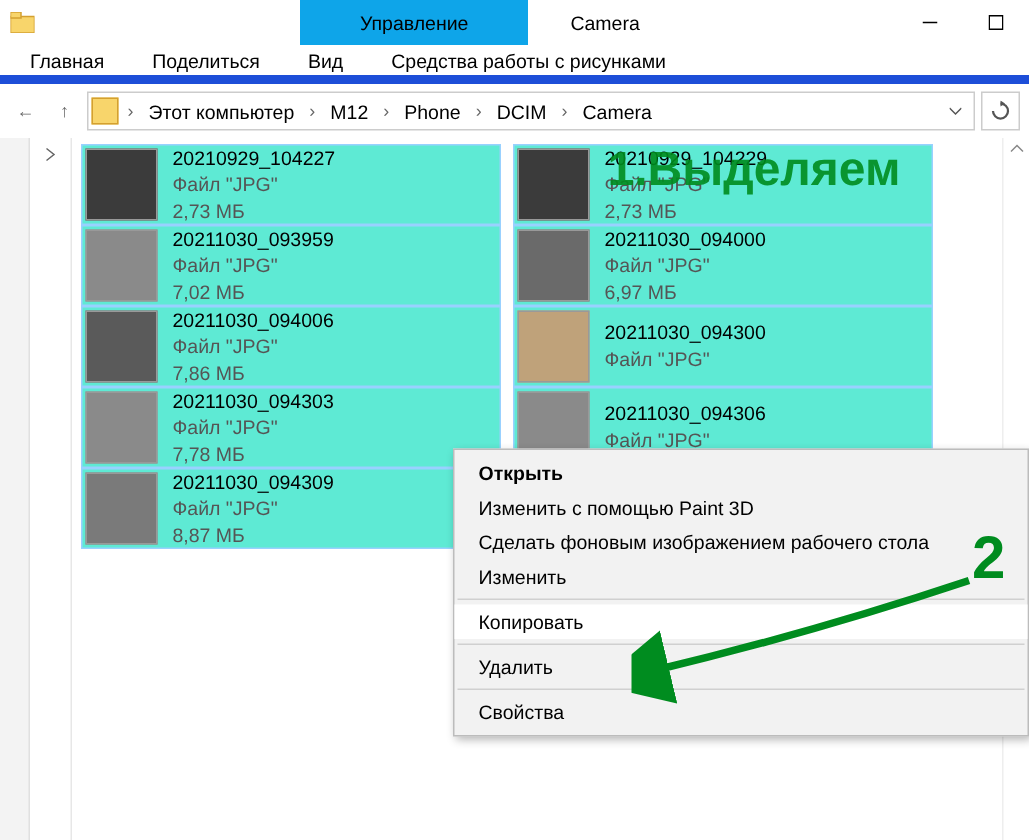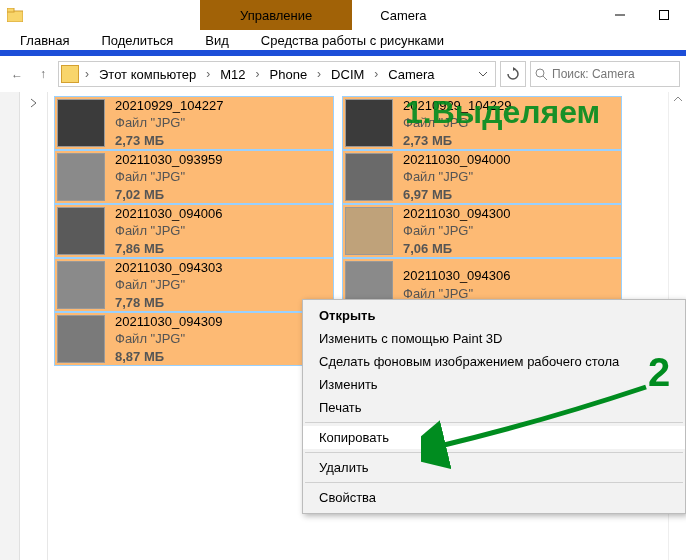"Управление" .titlebar .ribbon-tab-contextual { background: #a16207 -> #0ea5e9 }
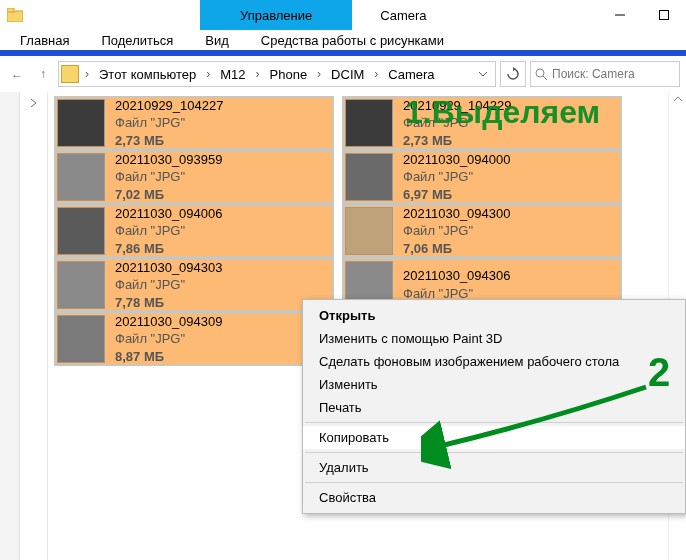"Поиск: Camera" div.searchbox { html: <div> <svg> <circle></circle> <line></line> </svg> <span>Поиск: Camera</span> </div> -> none }
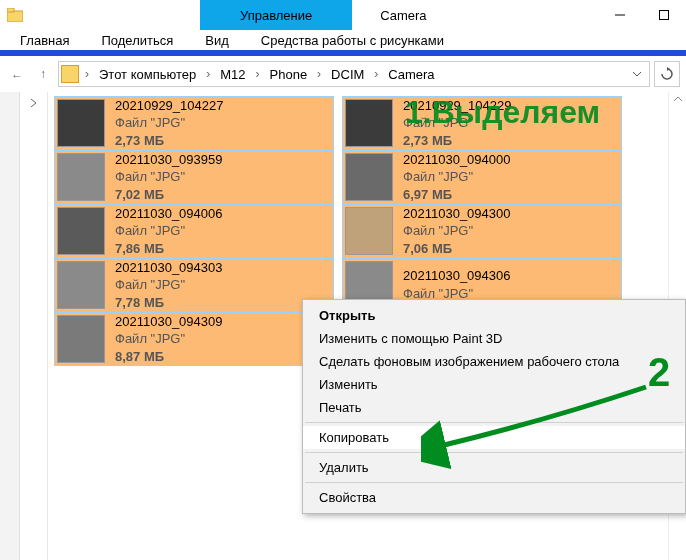"20210929_104227" .item.sel { background: #fdba74 -> #5eead4 }
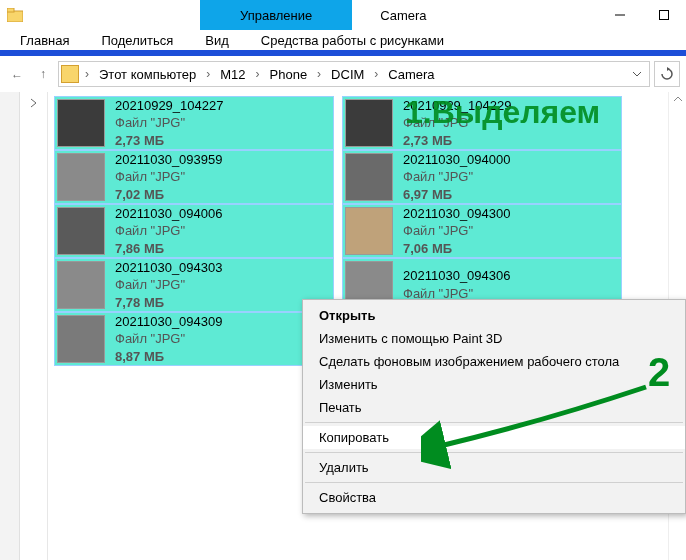"2,73 МБ" .meta .fsize { font-weight: bold -> none }
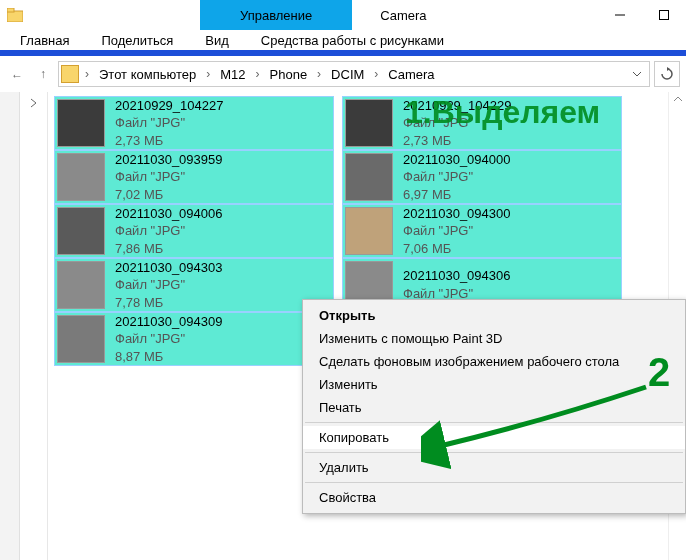"7,06 МБ" div.fsize { html: <div>7,06 МБ</div> -> none }
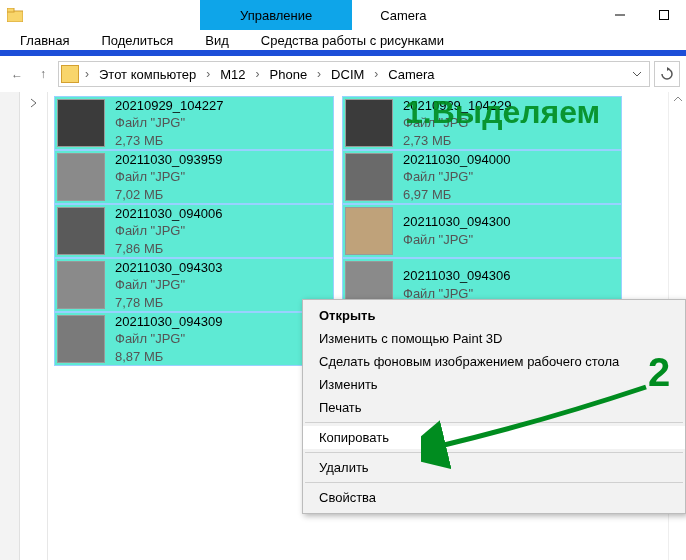"Печать" div.mi { html: <div>Печать</div> -> none }
